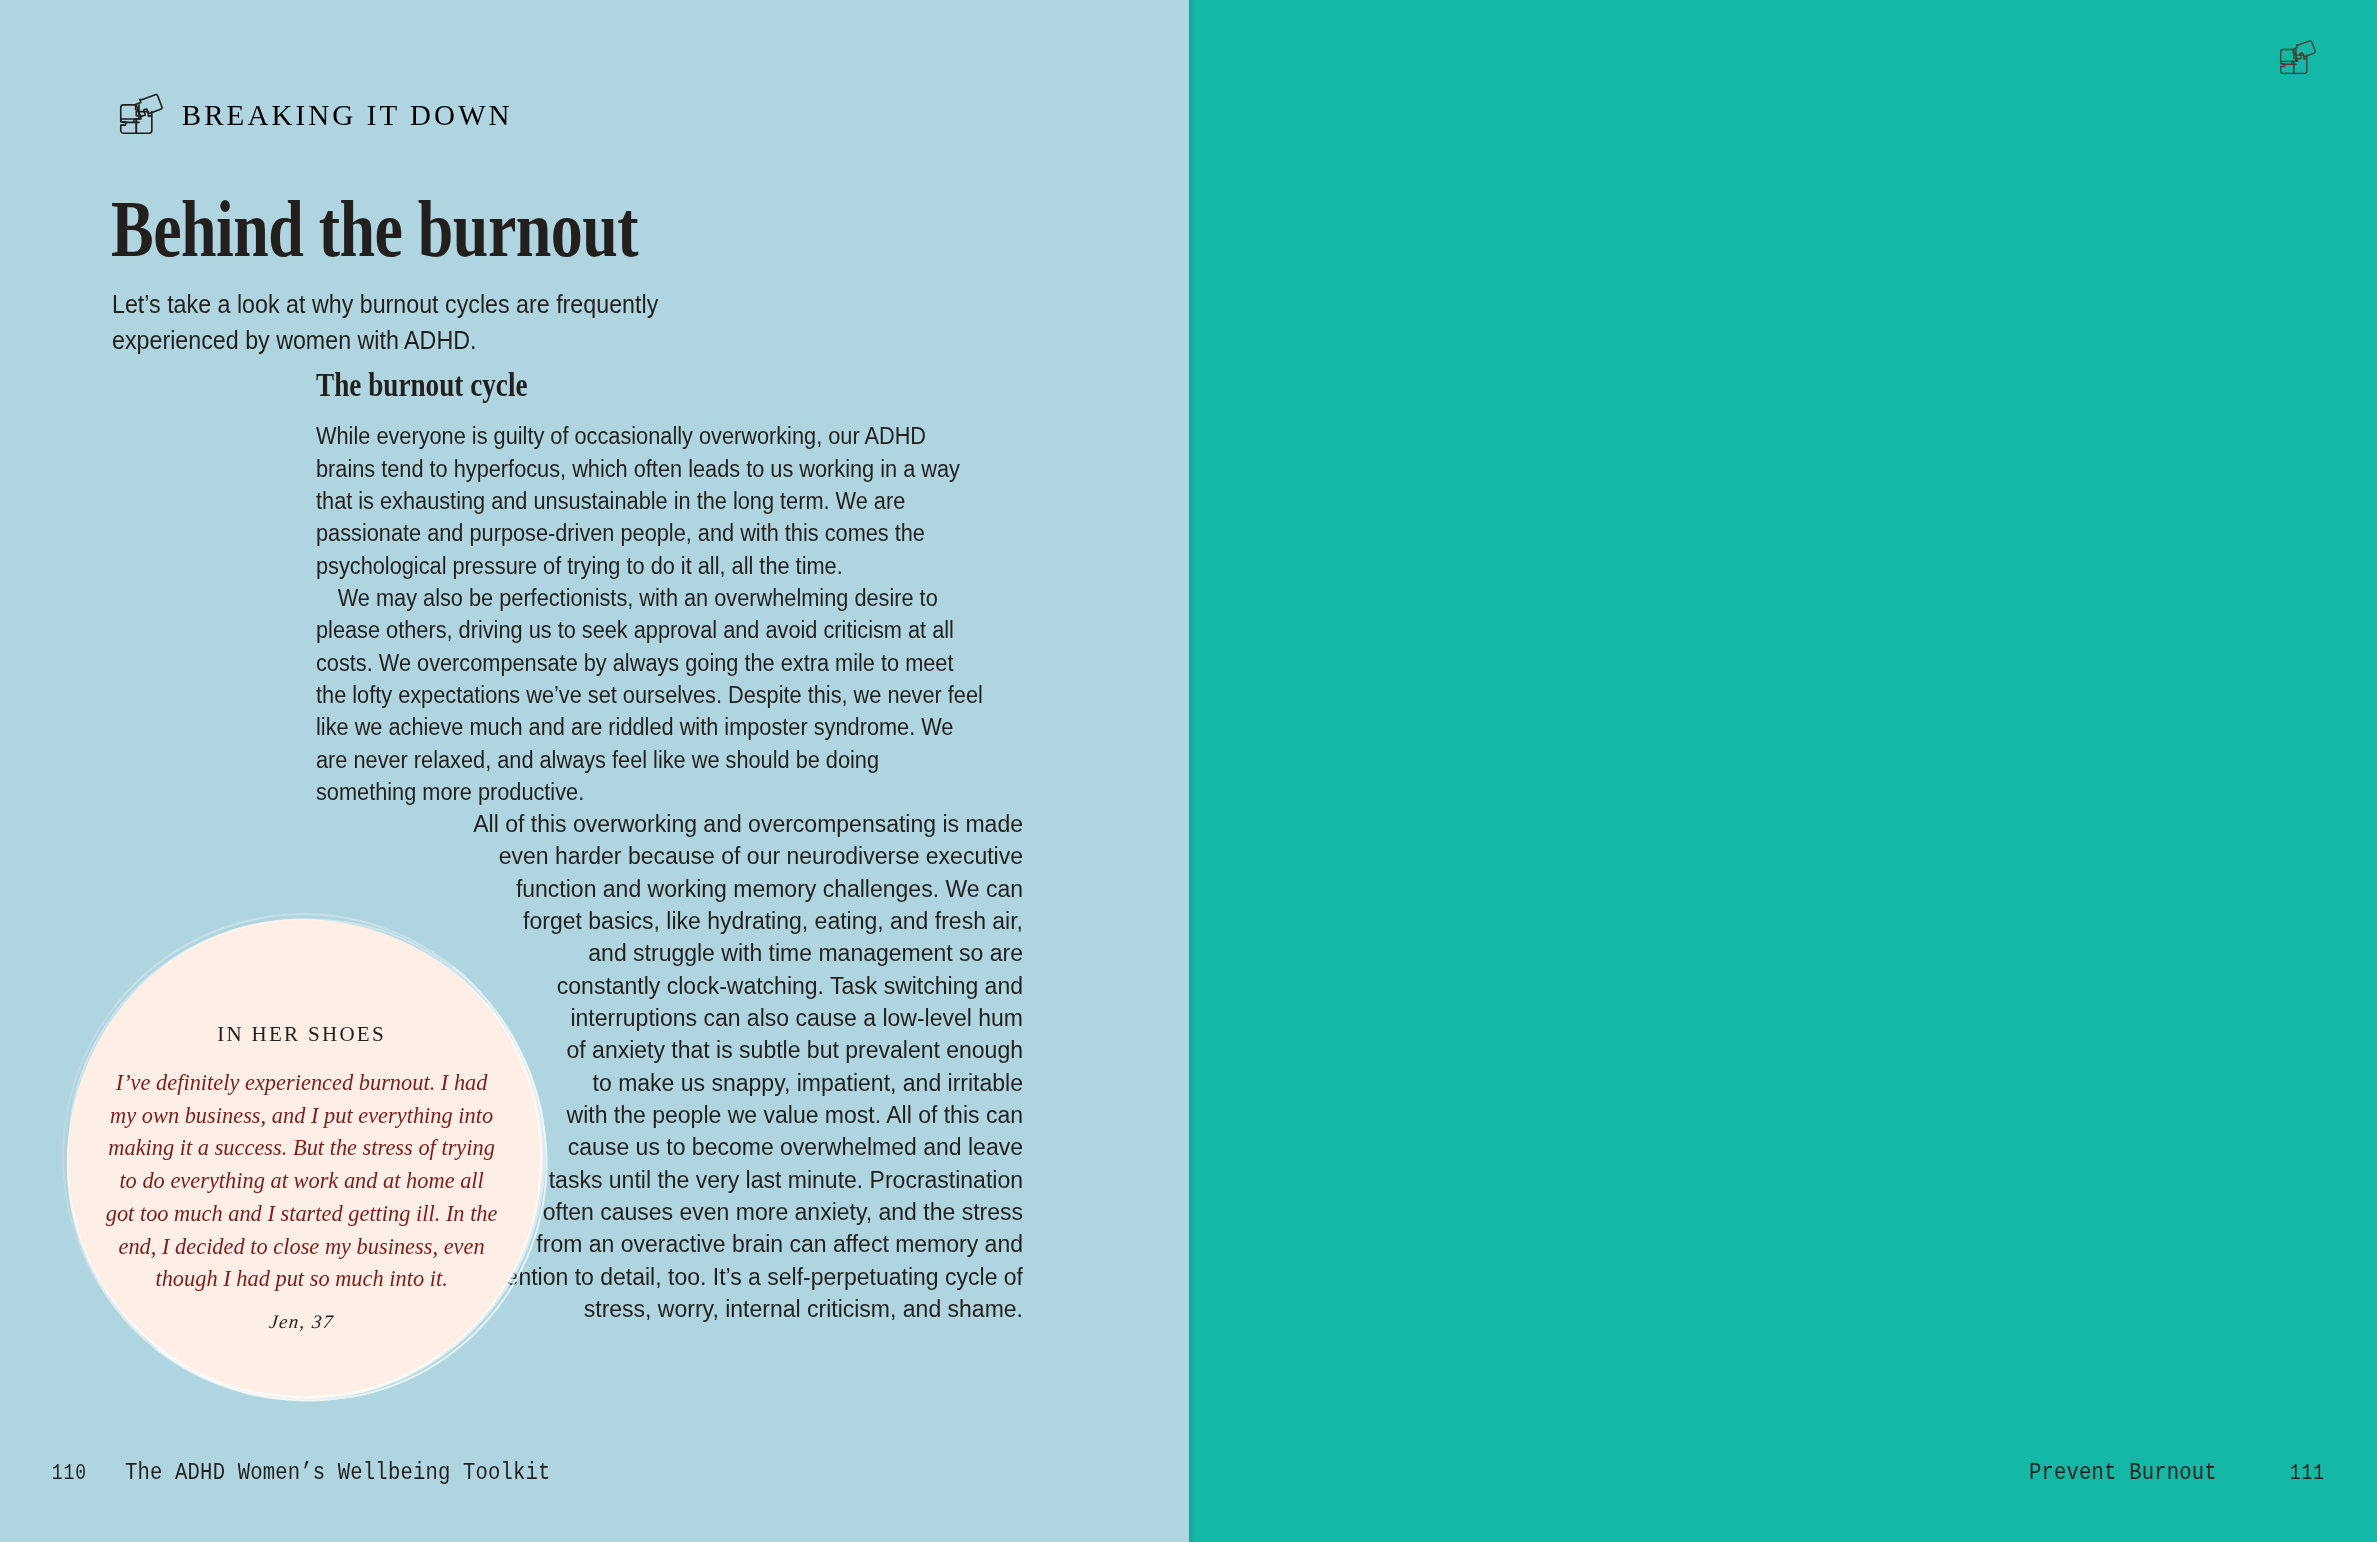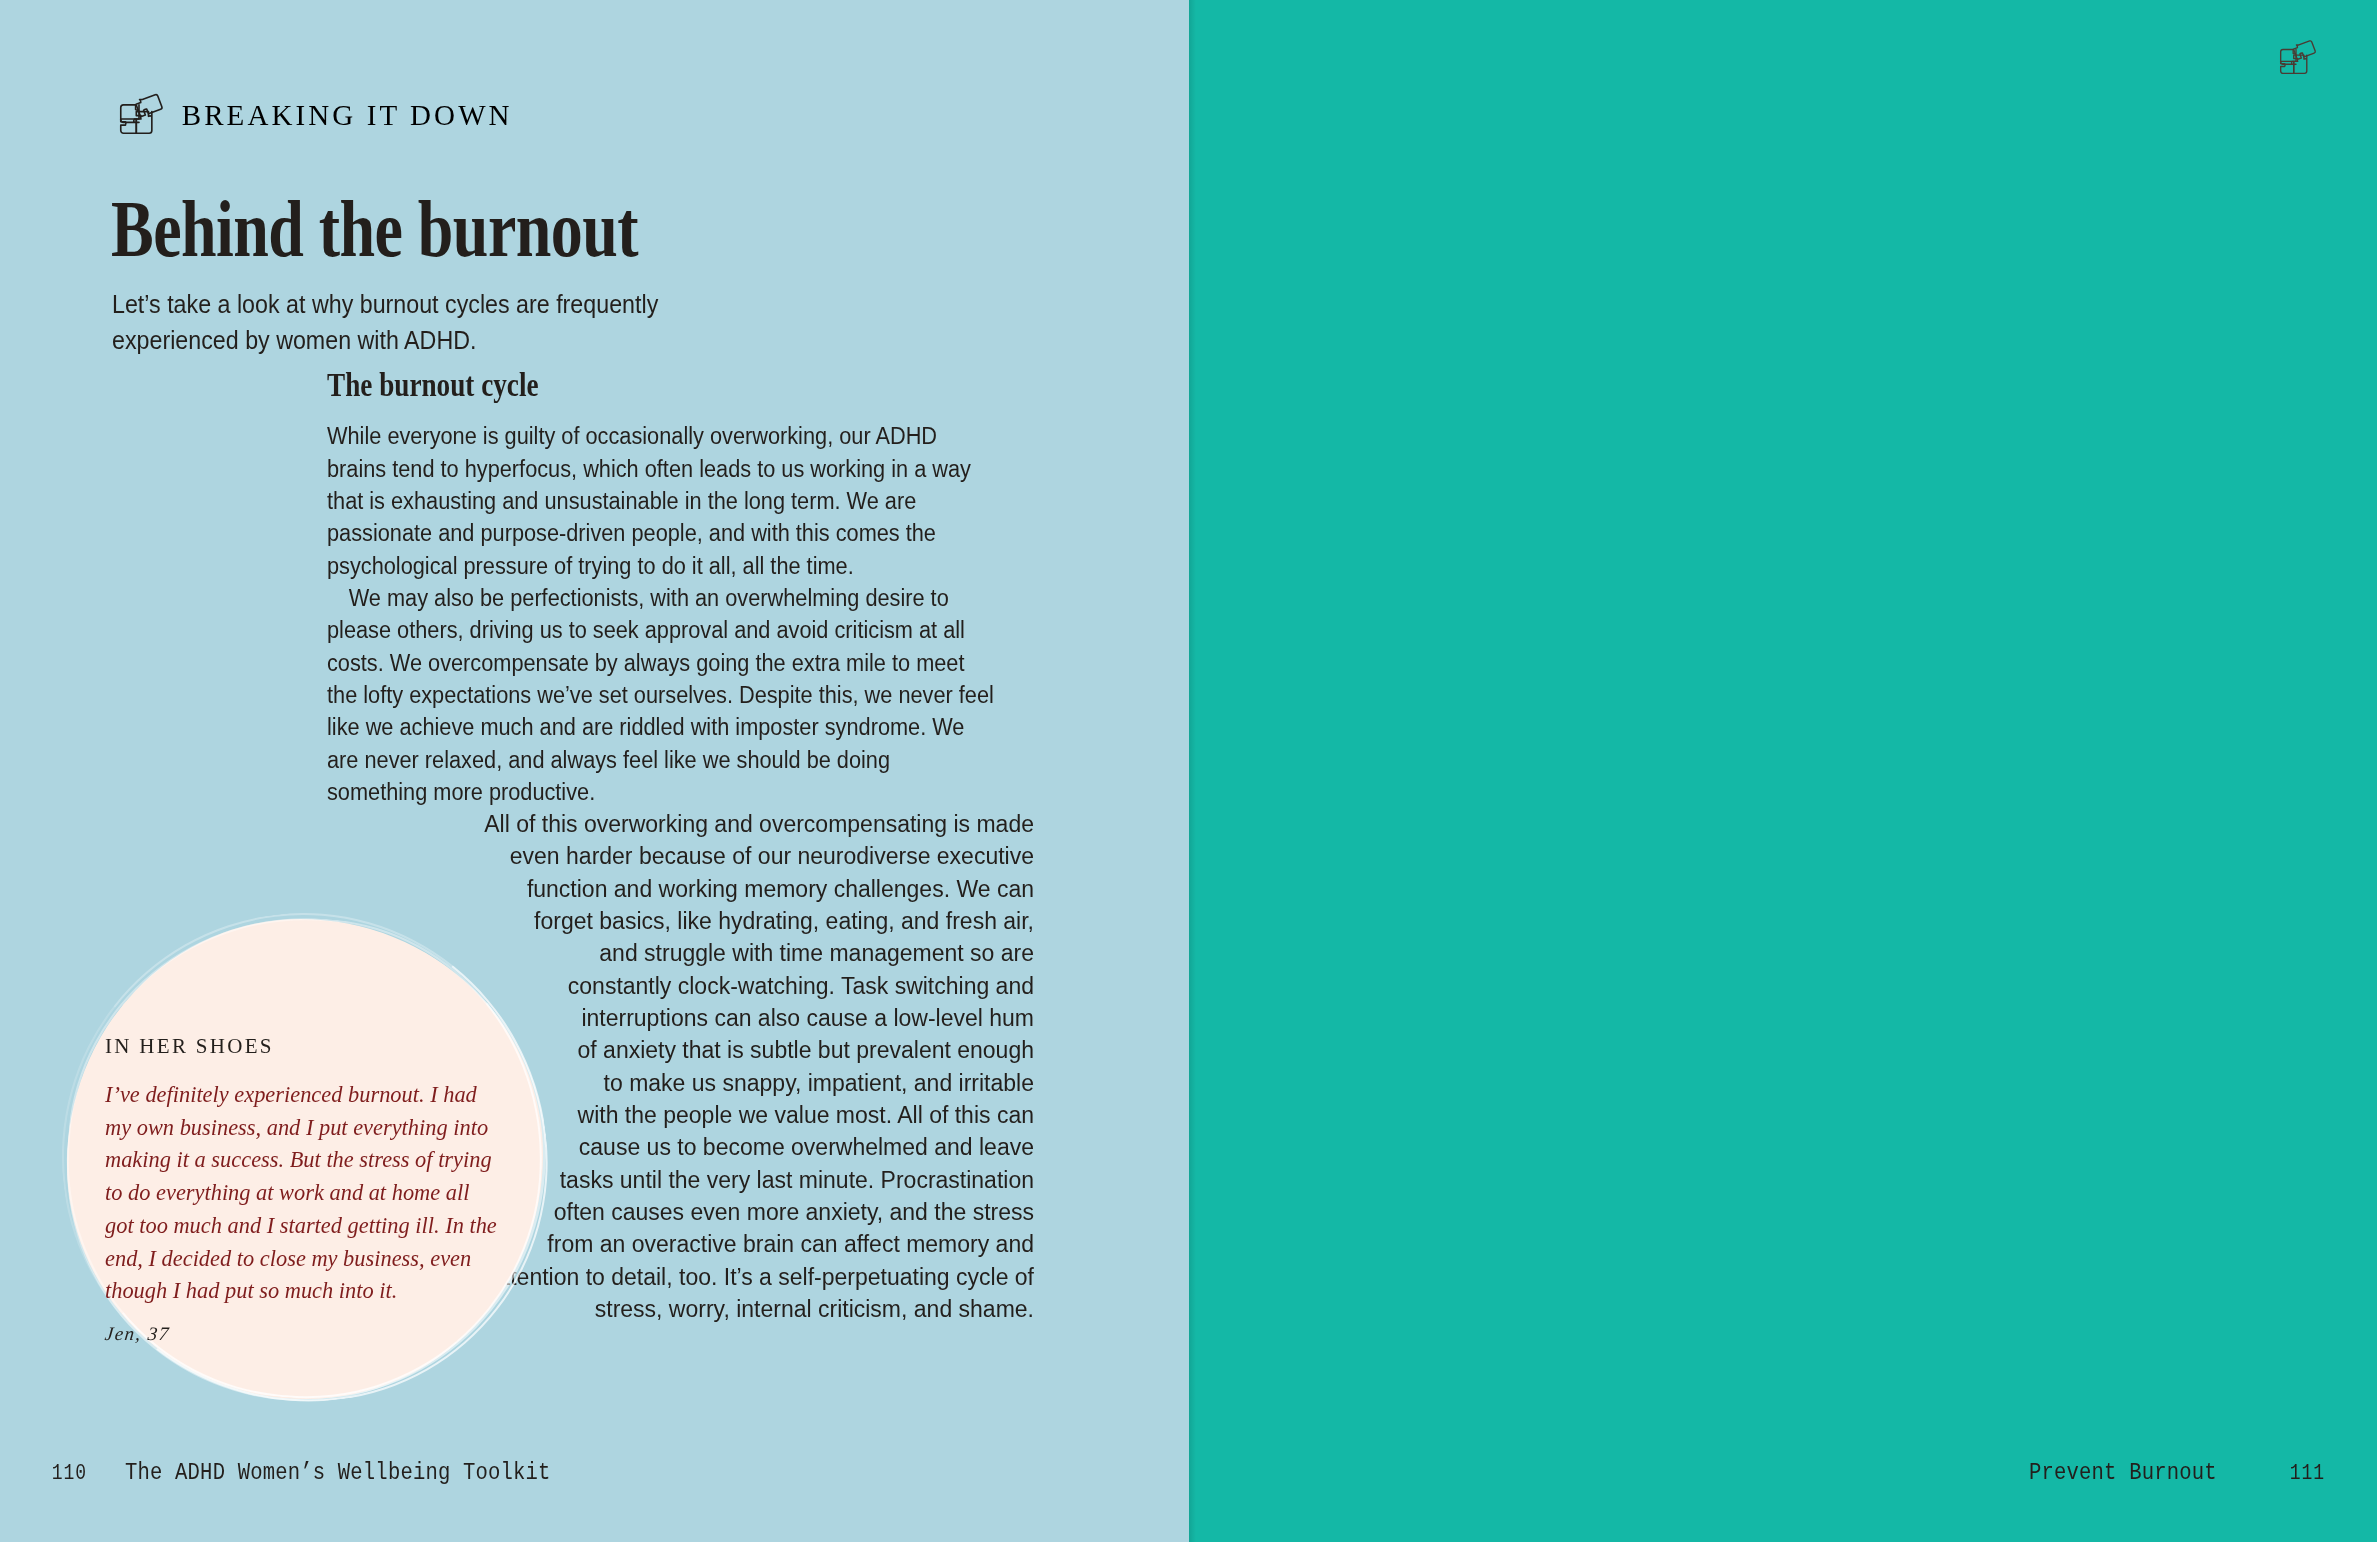"The burnout cycle" .col-left { left: 327px -> 316px }
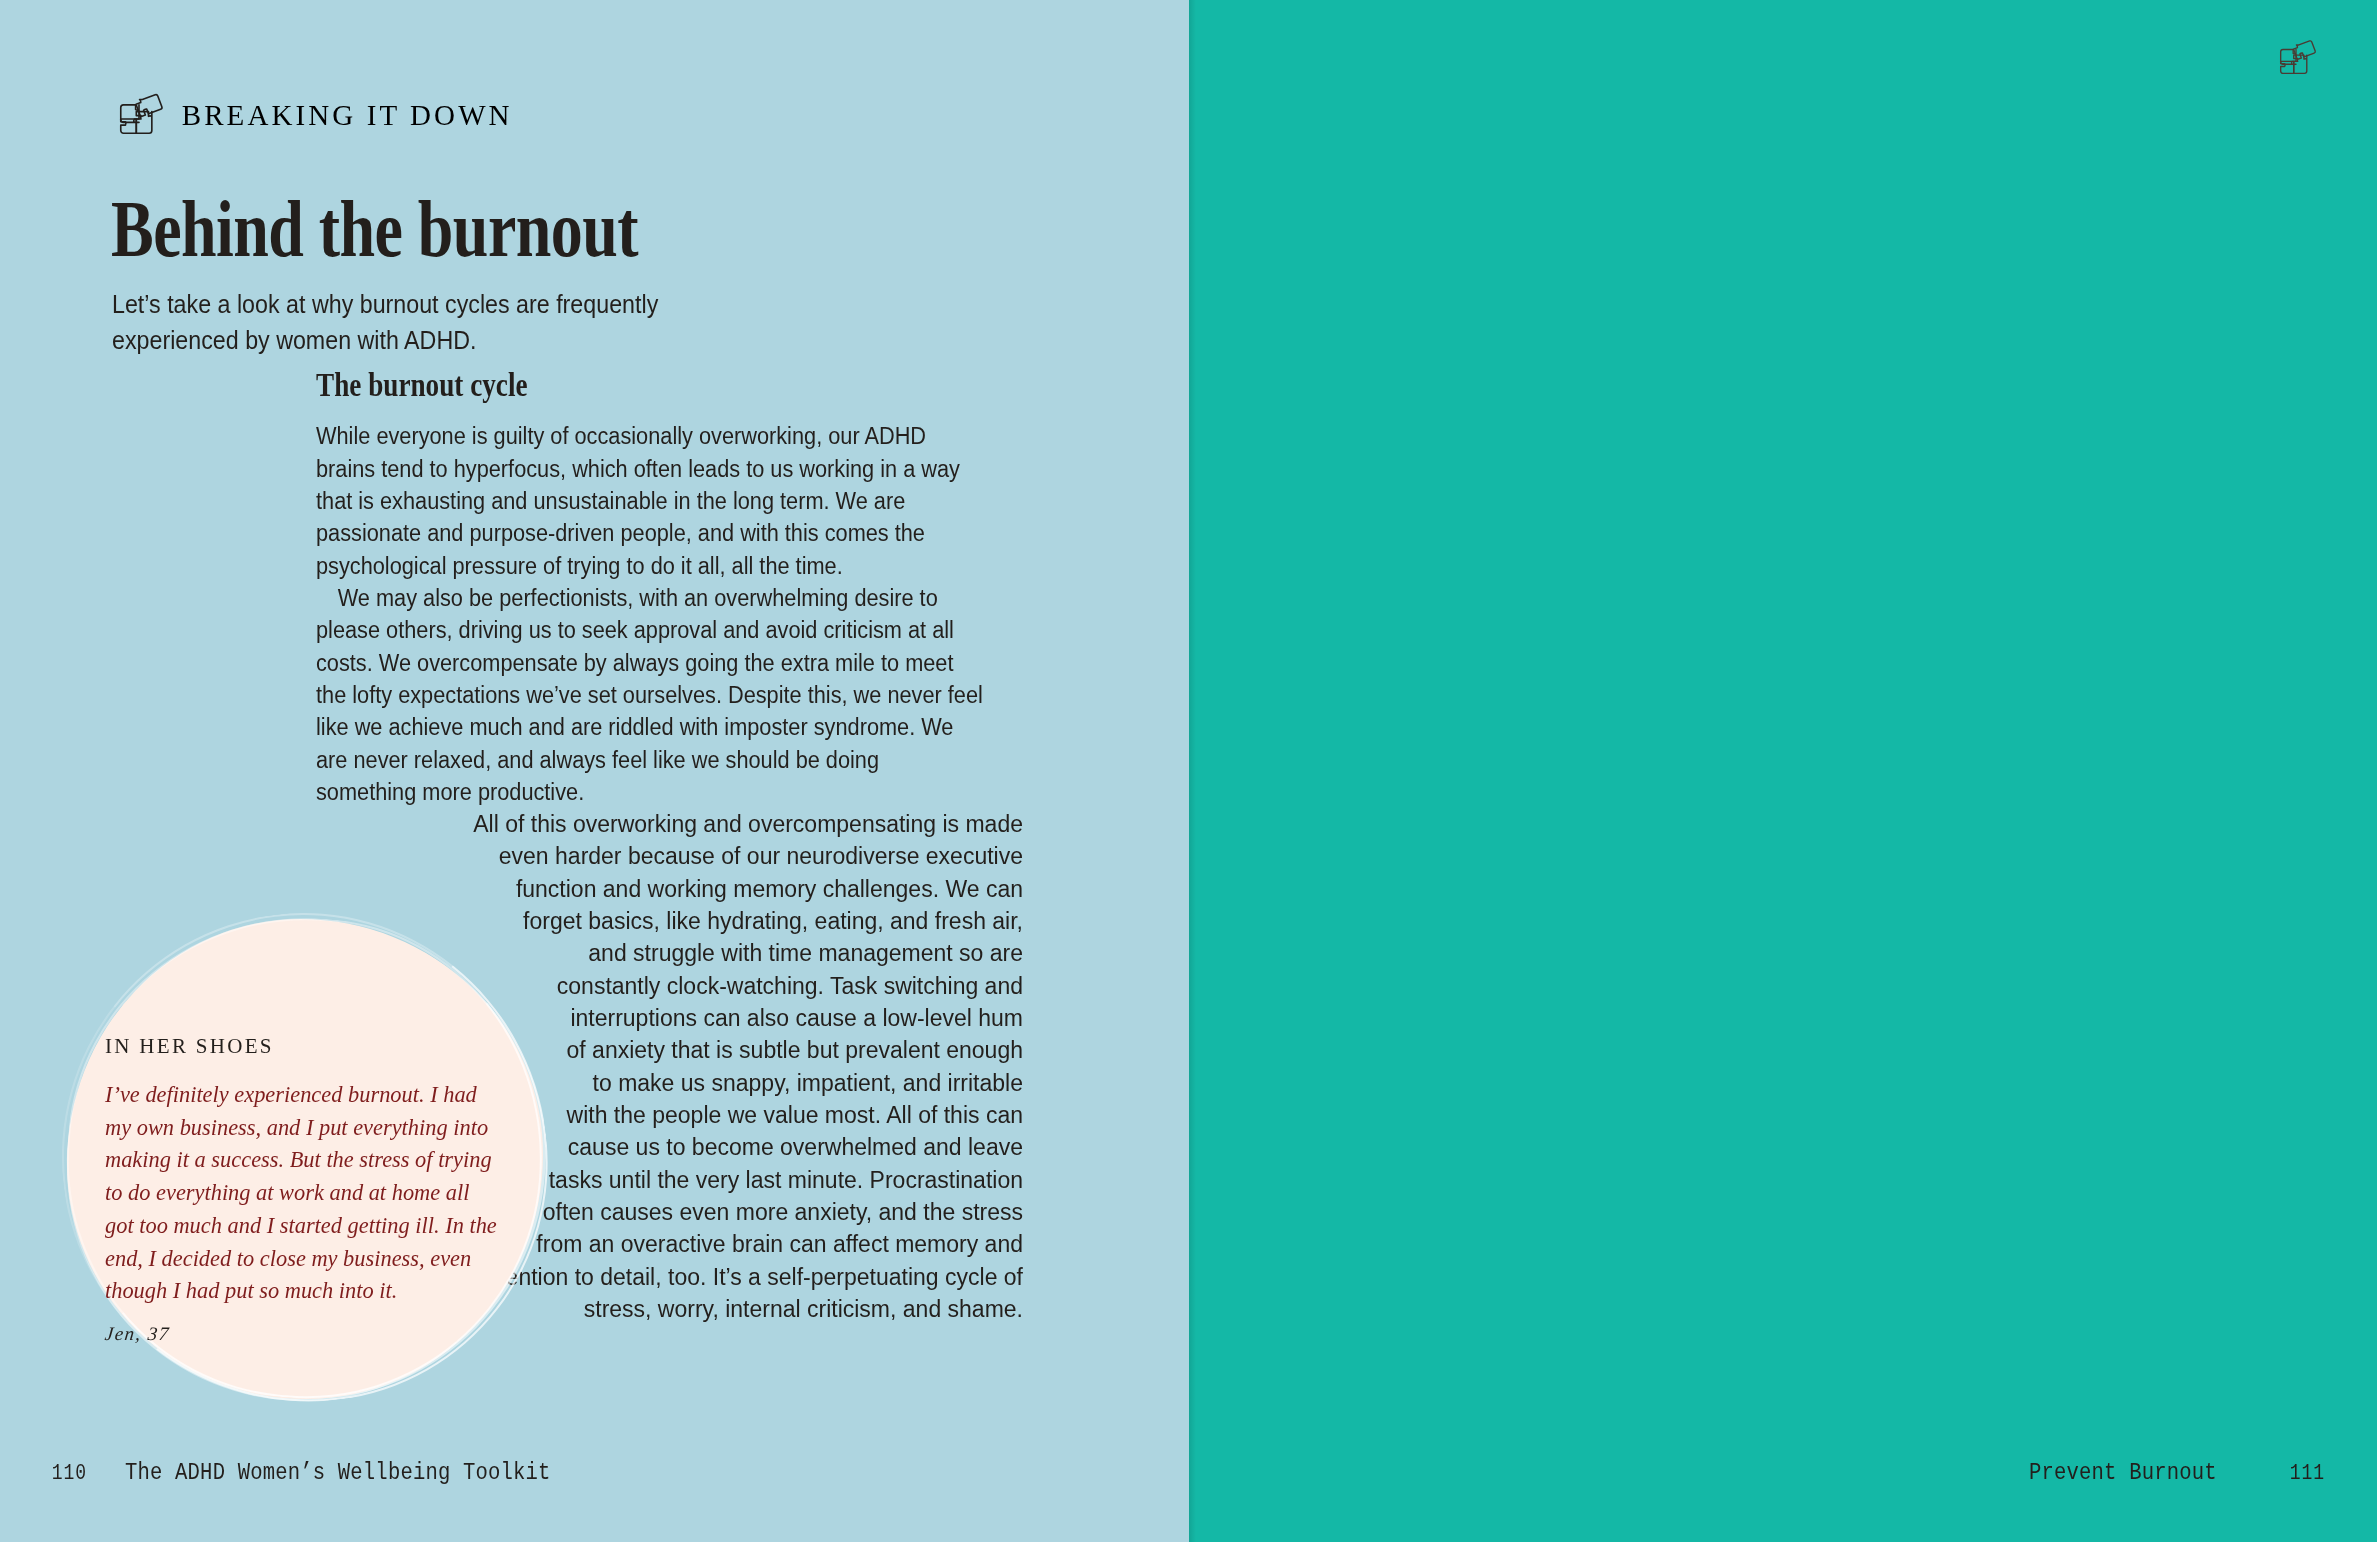"IN HER SHOES" .shoes-inner { text-align: none -> center; top: 115px -> 103px }
